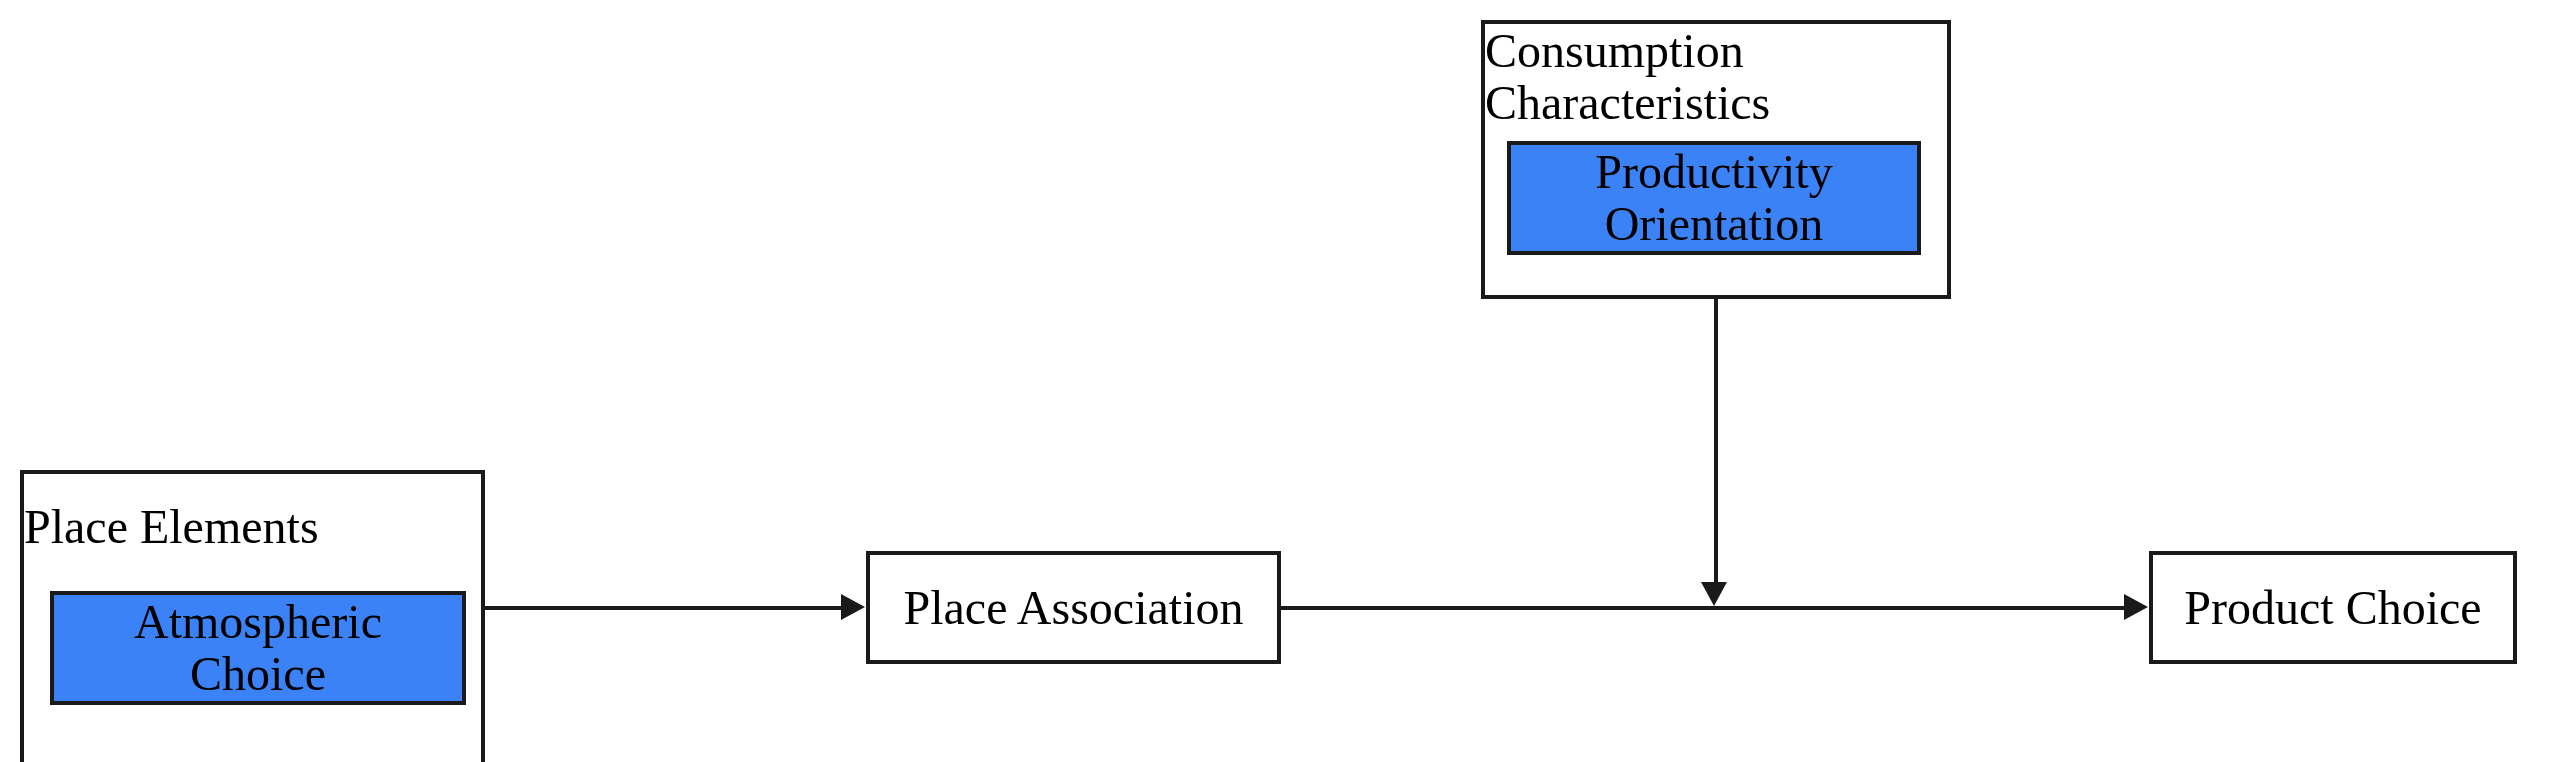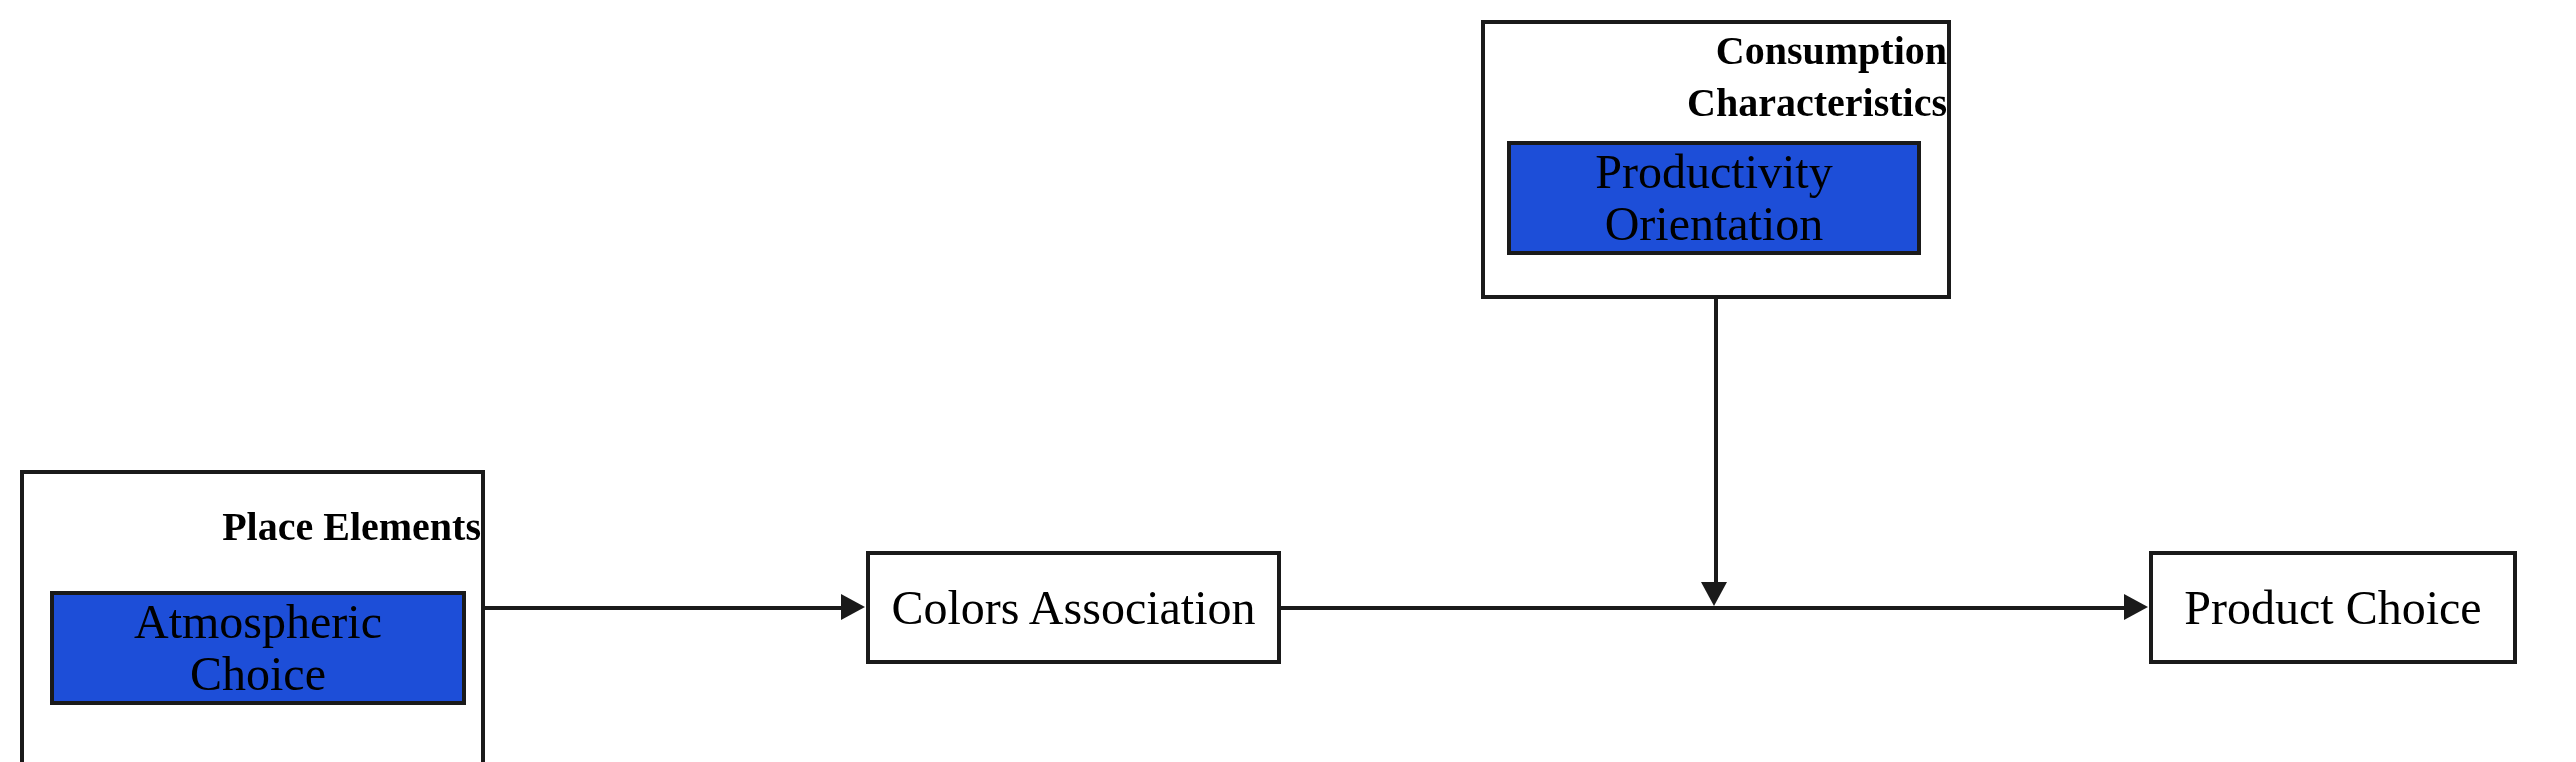"Consumption" .node-title { font-size: 40px -> 48px; font-weight: 700 -> 400; text-align: right -> left }
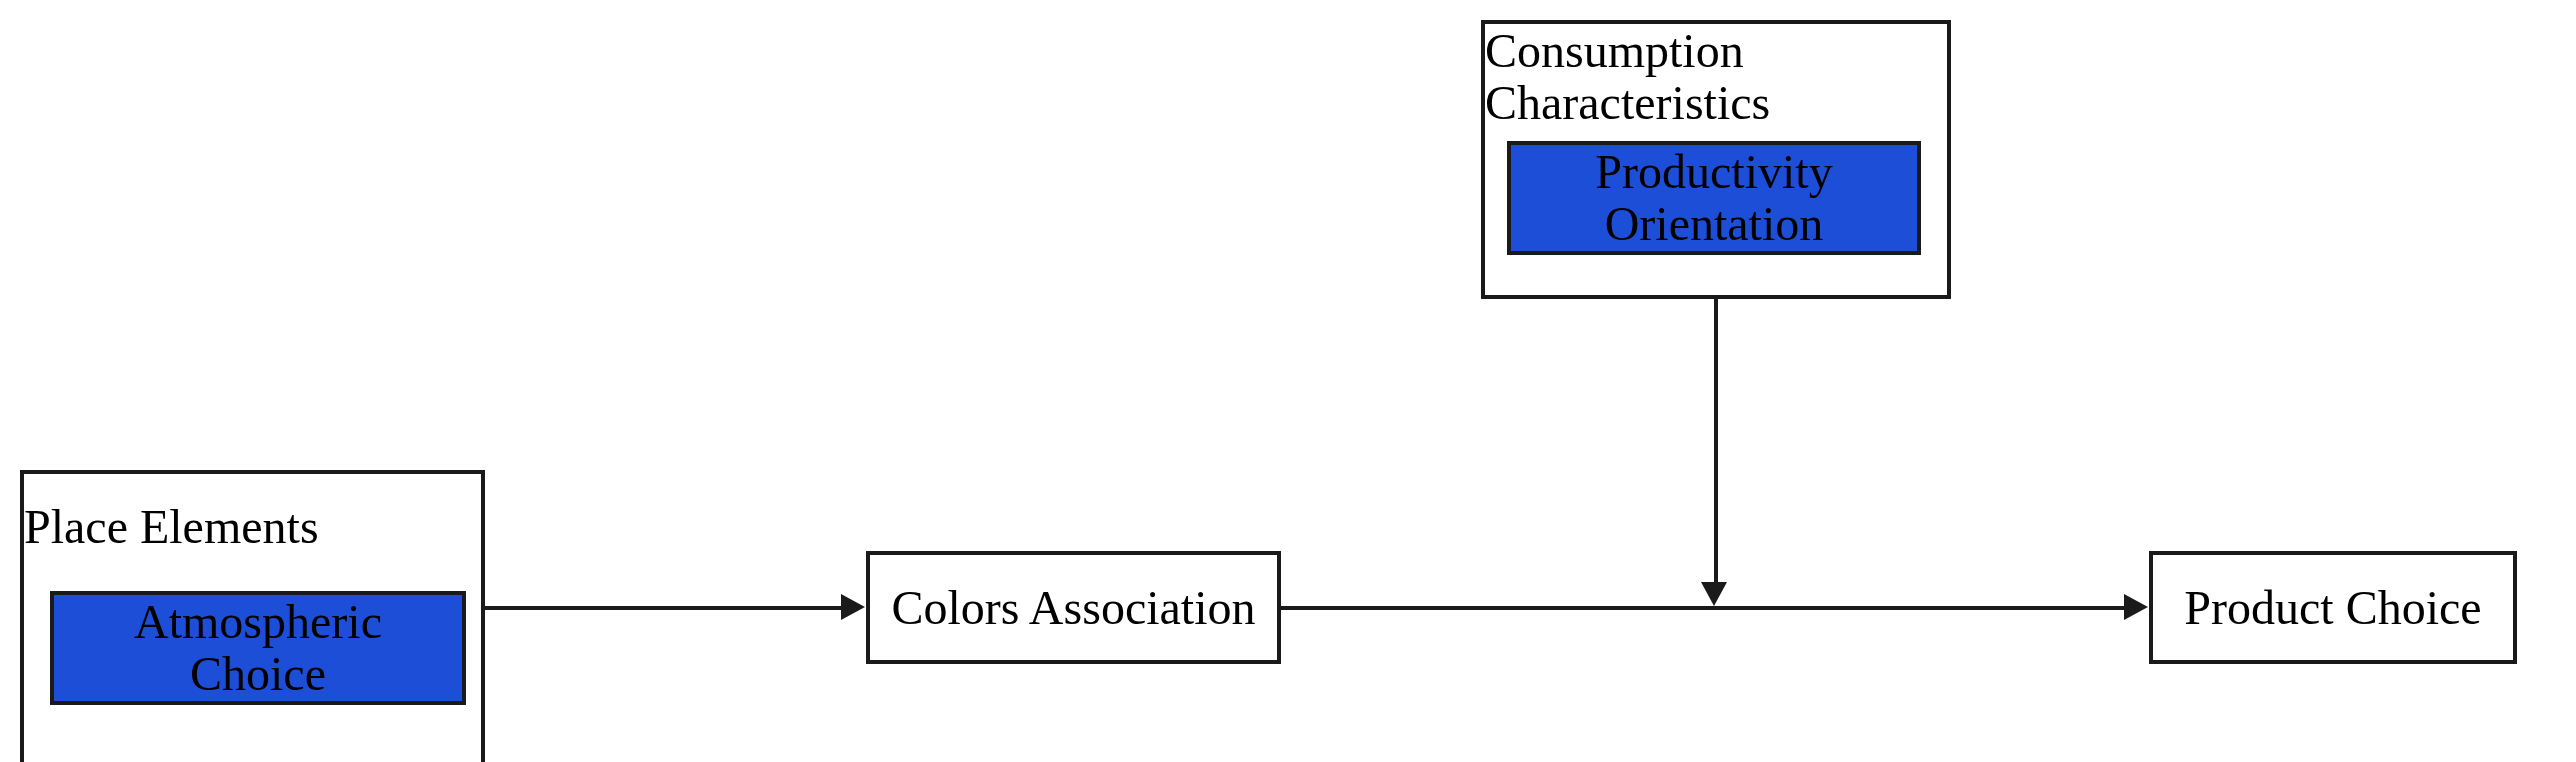"Productivity" .inner-box { background: #1d4ed8 -> #3b82f6 }
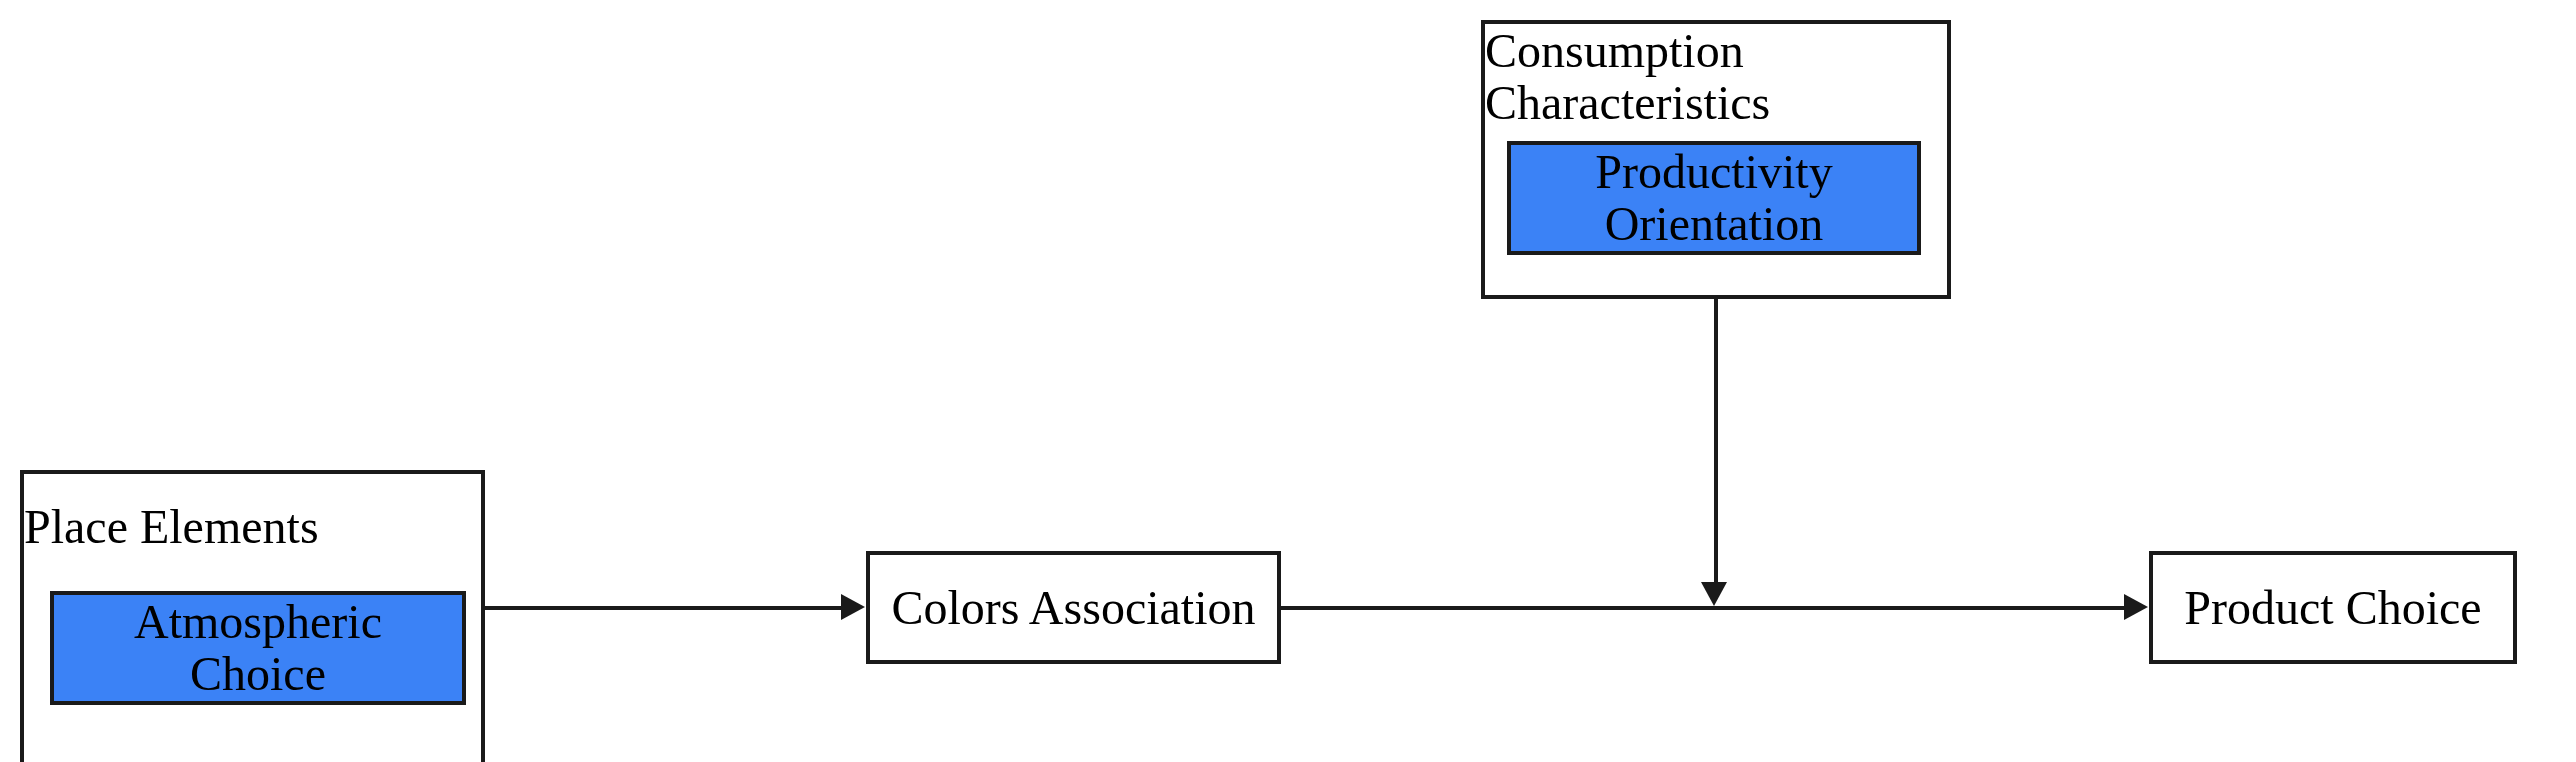"Colors Association" span { text: Colors -> Place }
